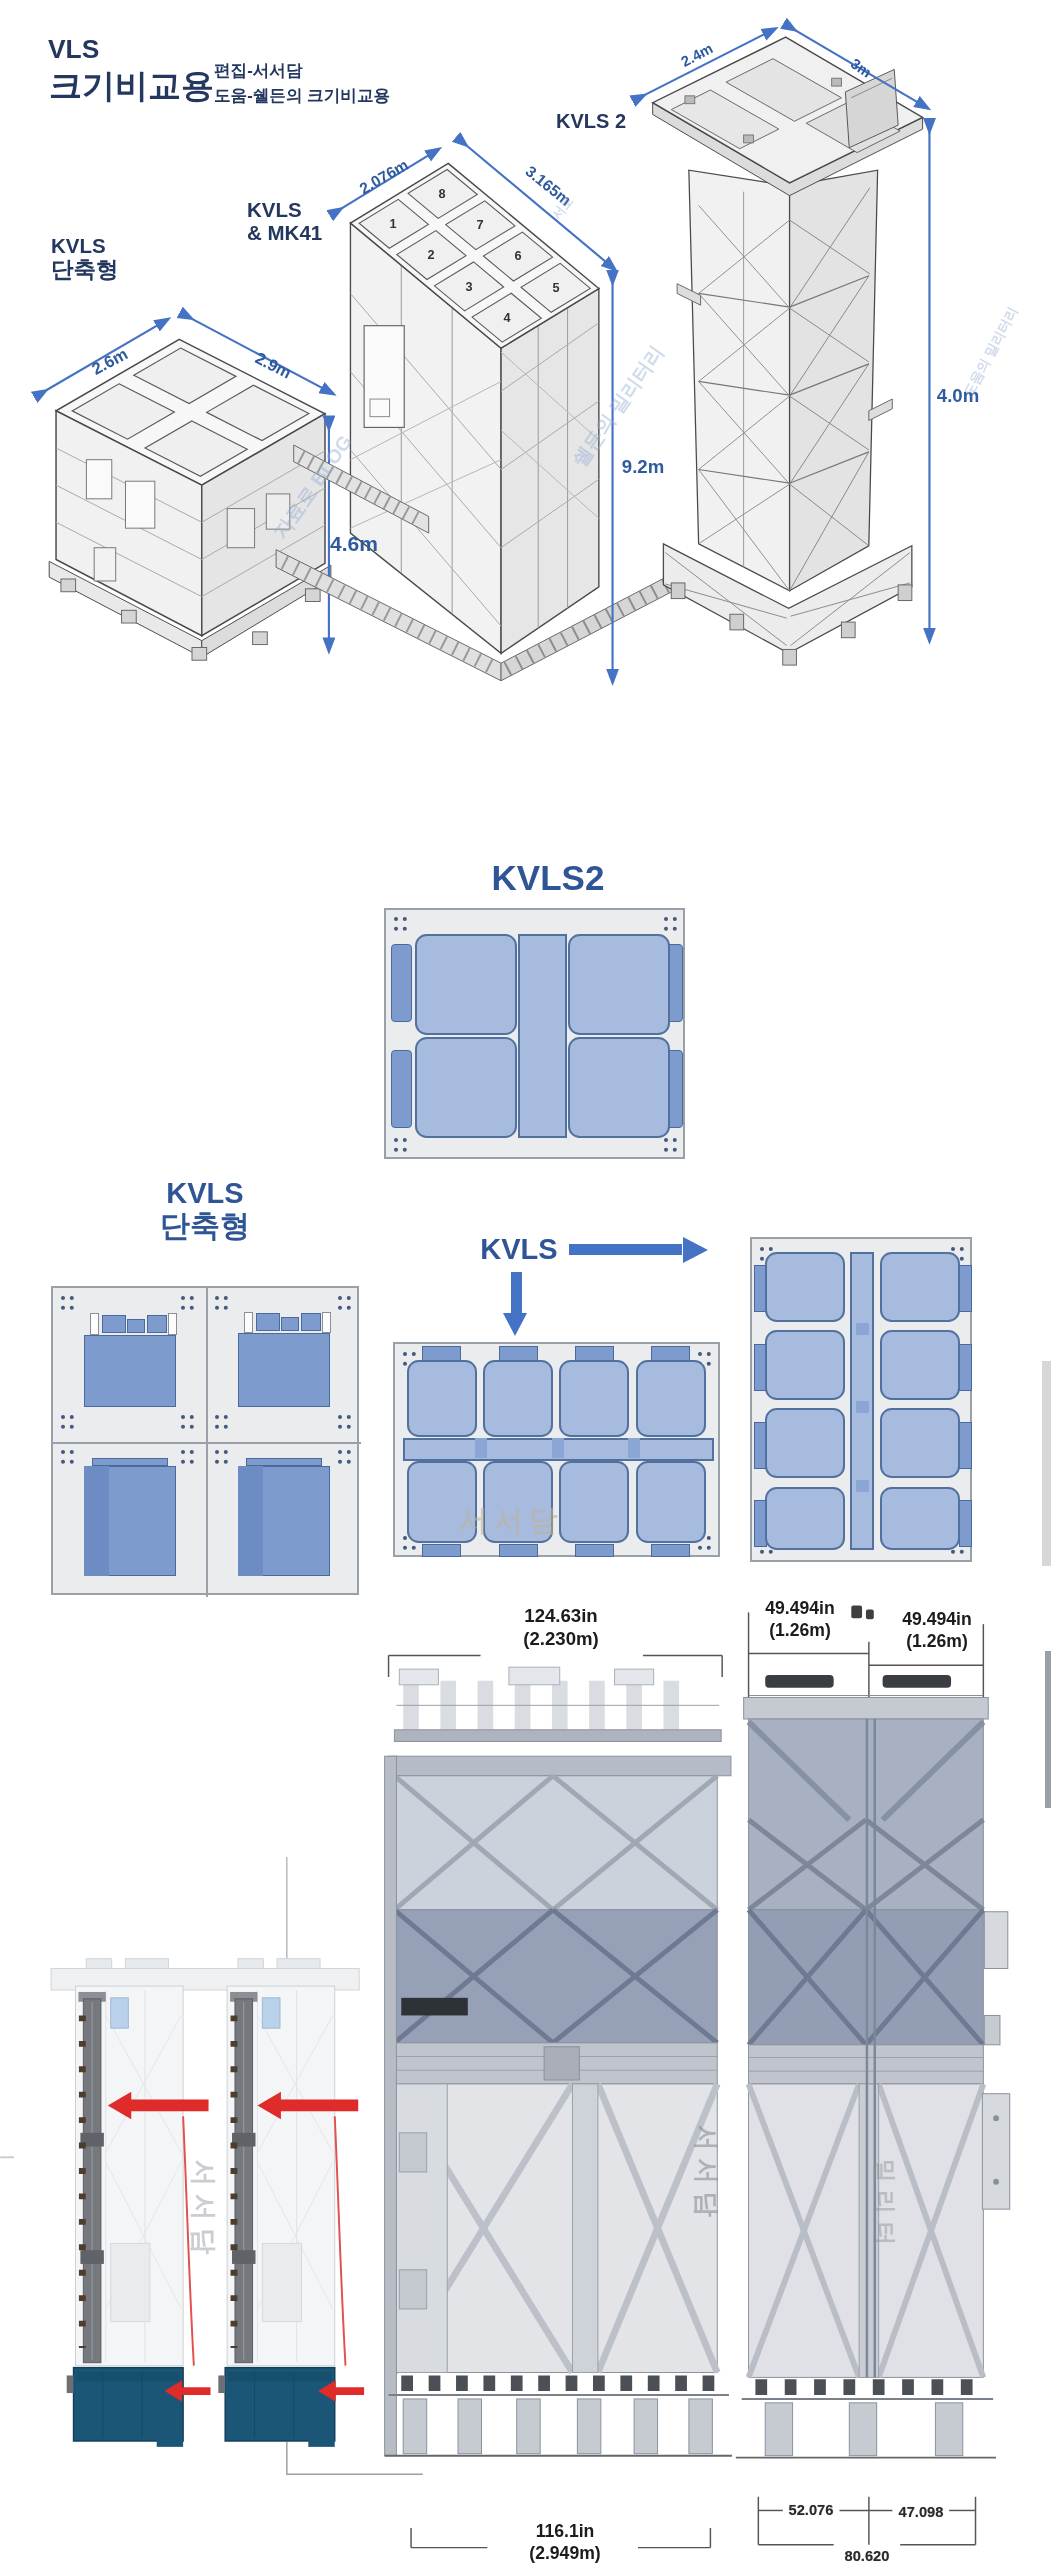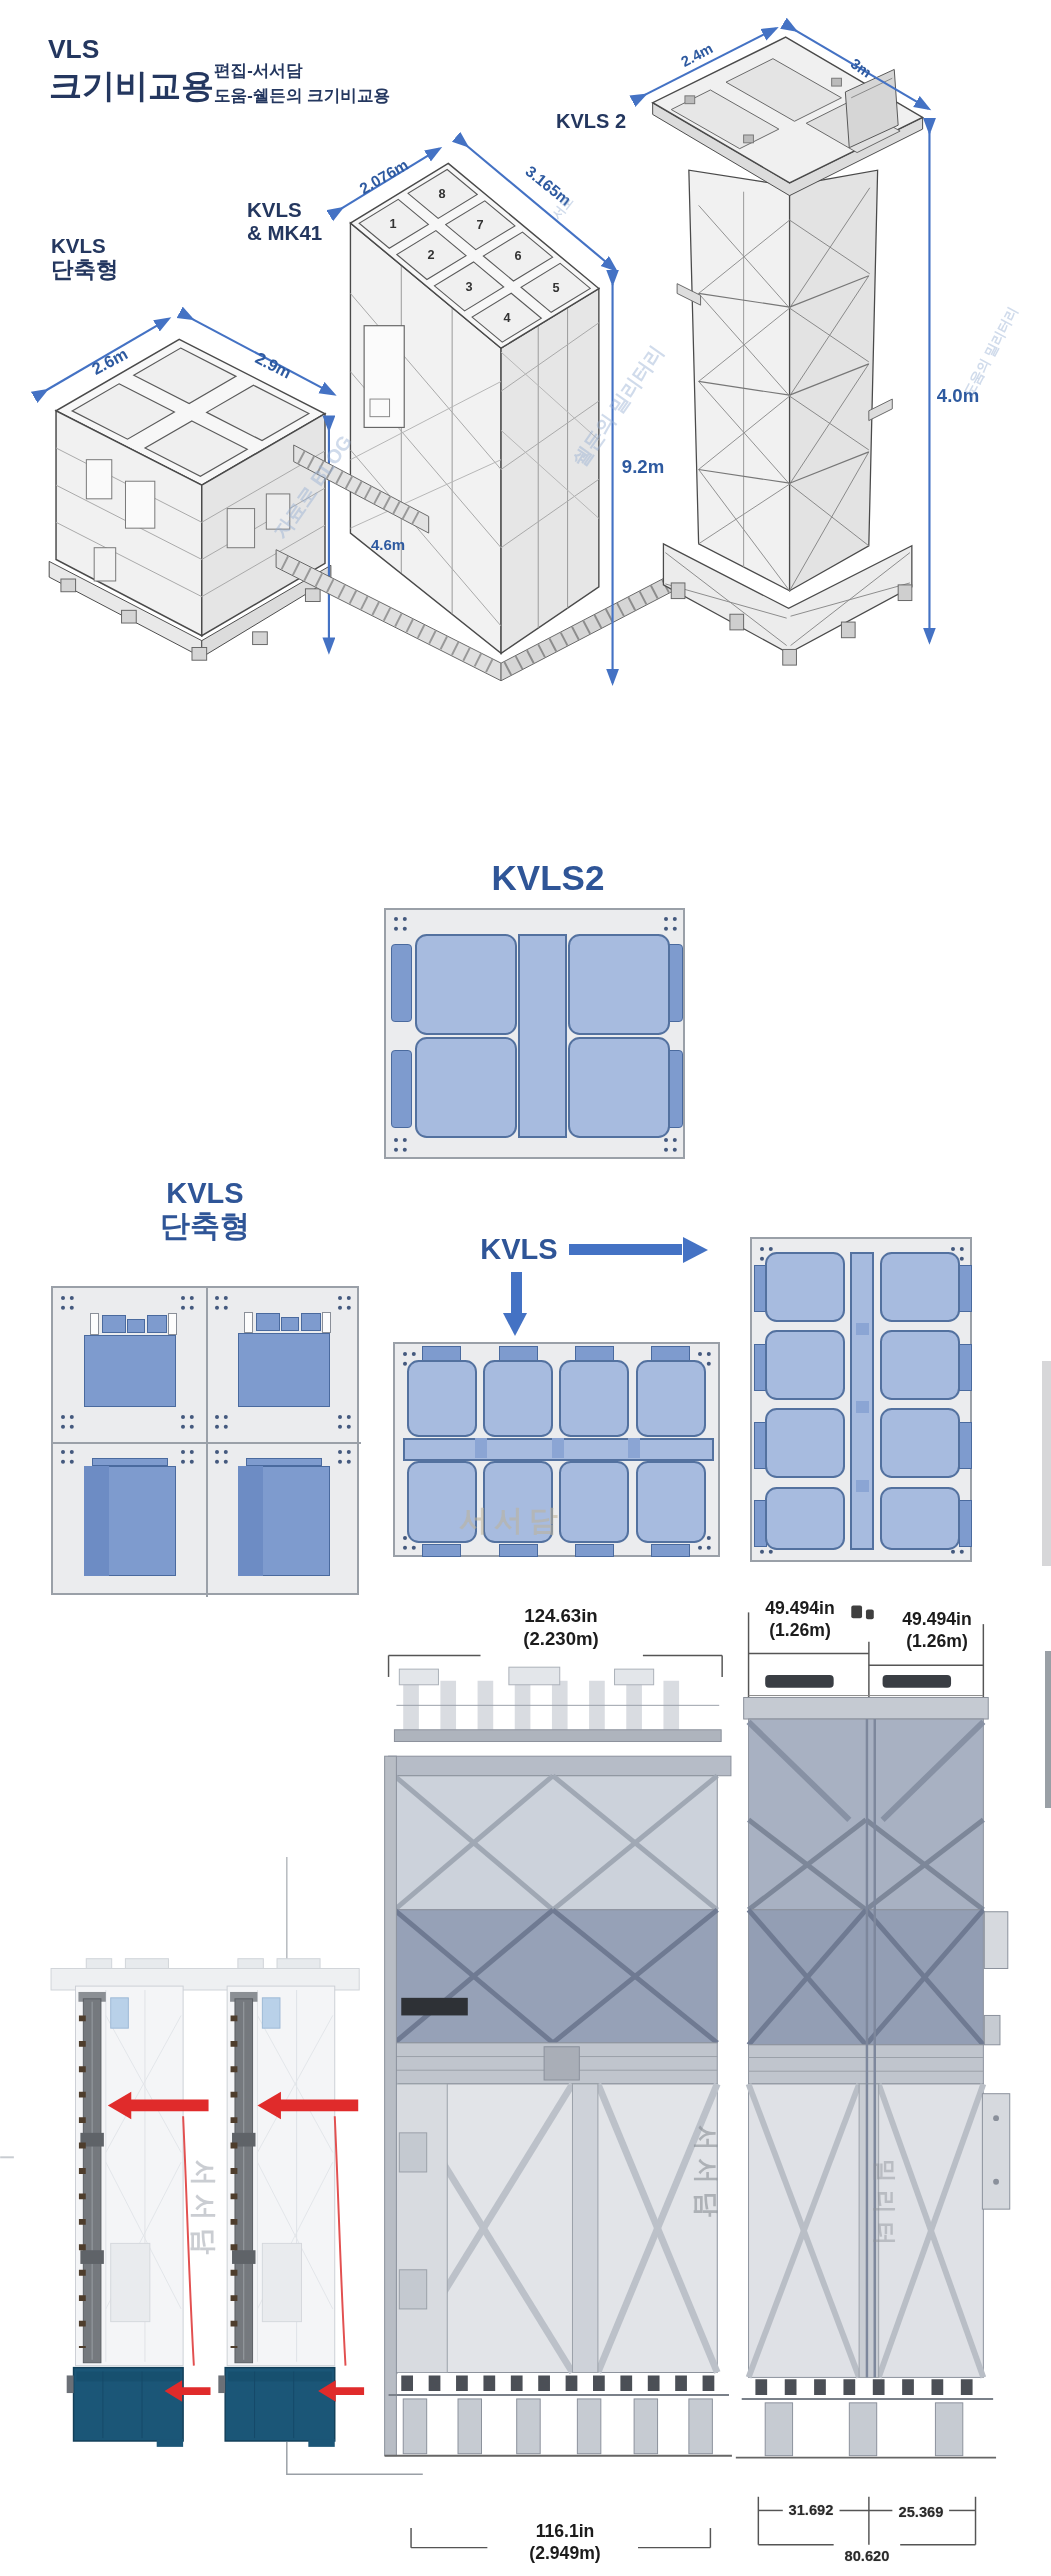"4.6m" div.abs { font-size: 15px -> 21px; margin-left: 34px -> none }
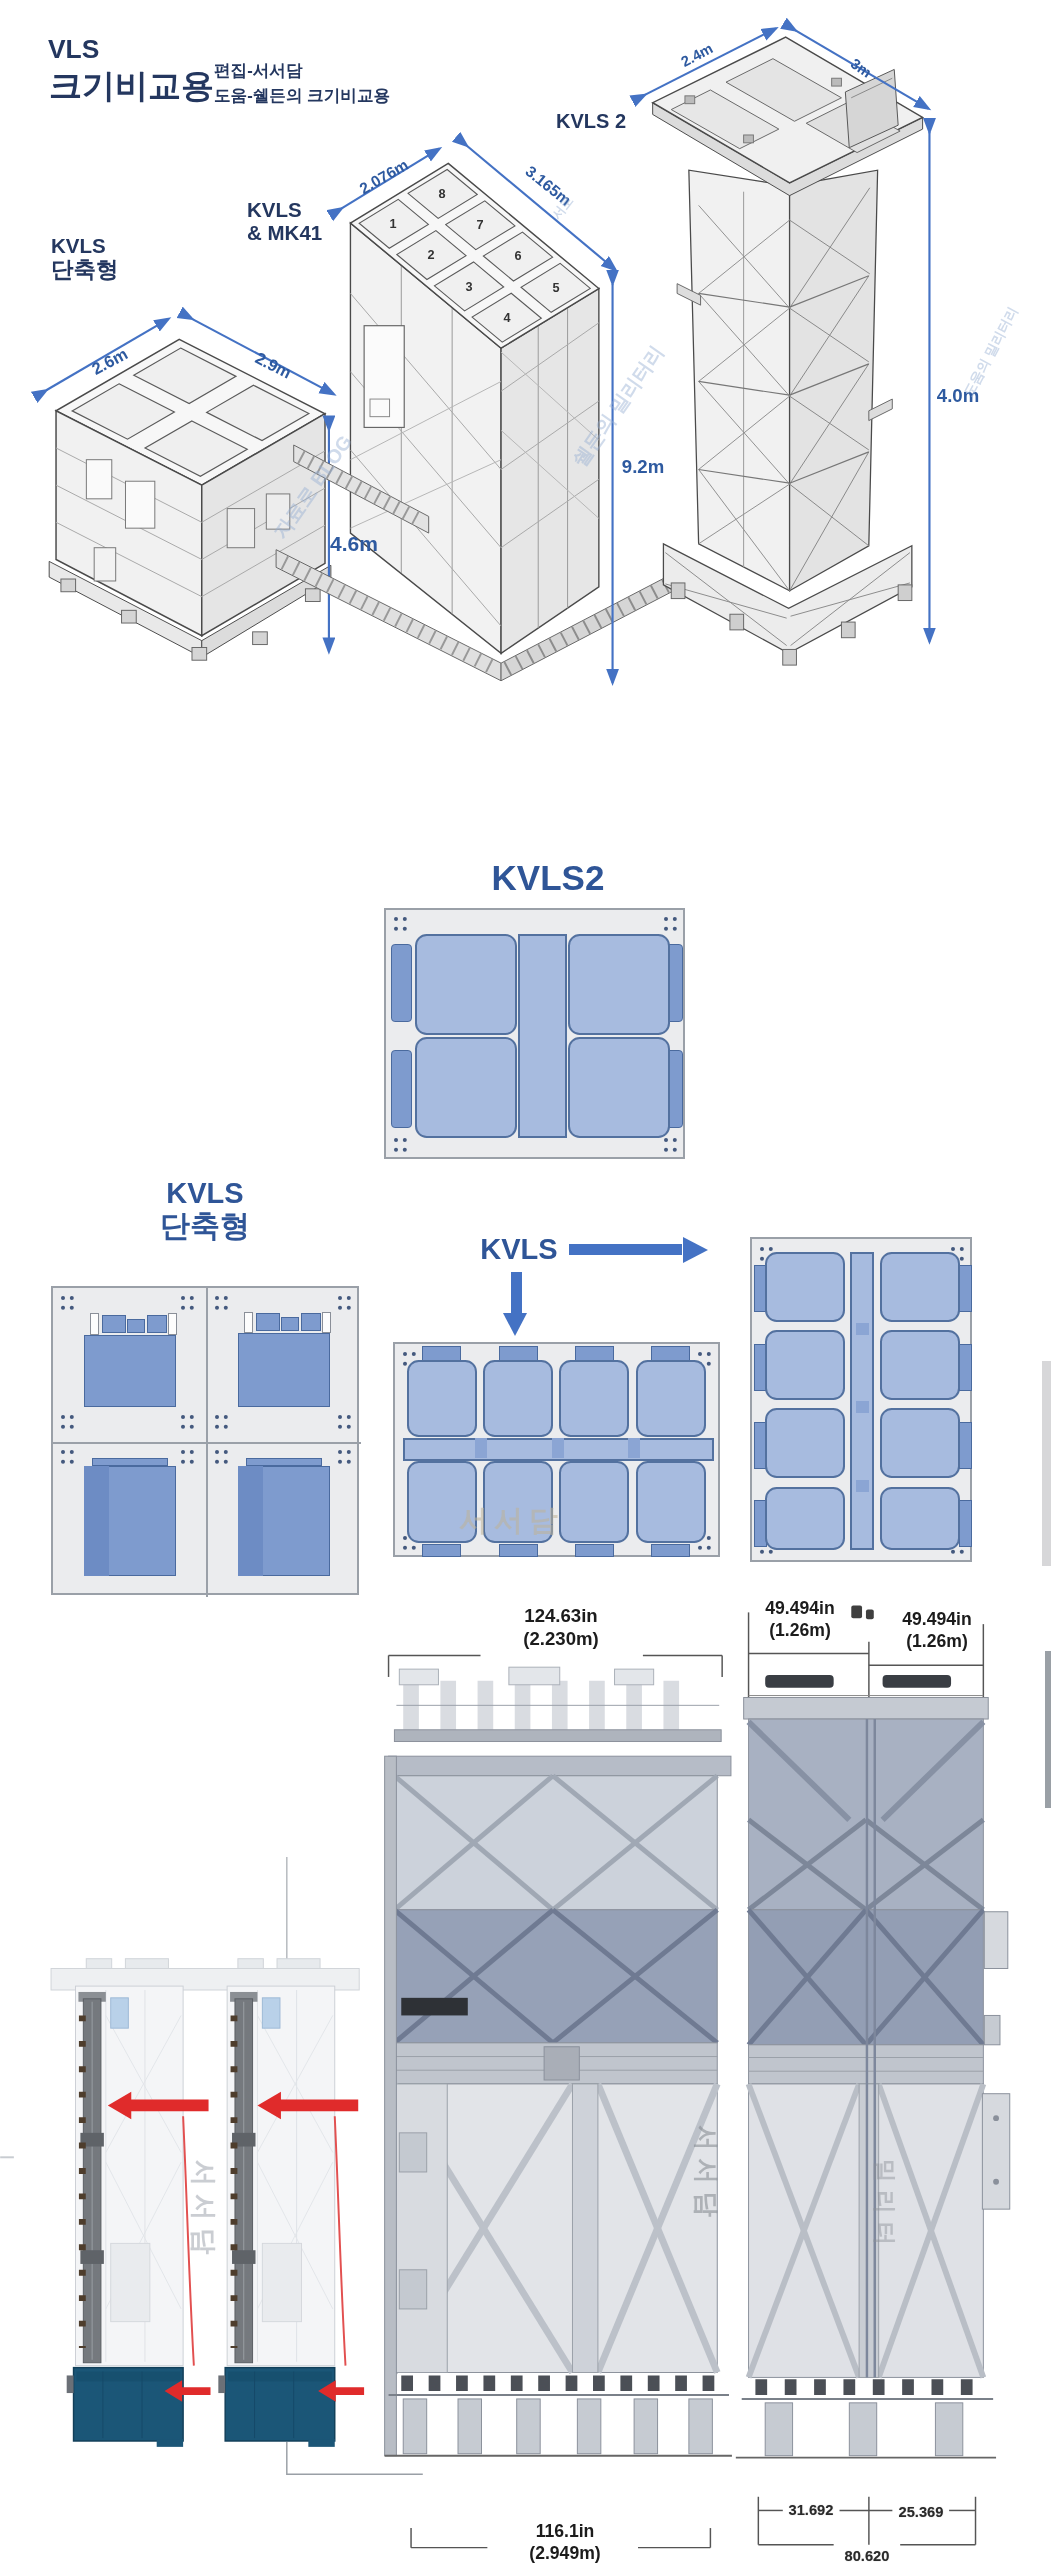"31.692" div.abs { text: 31.692 -> 52.076 }
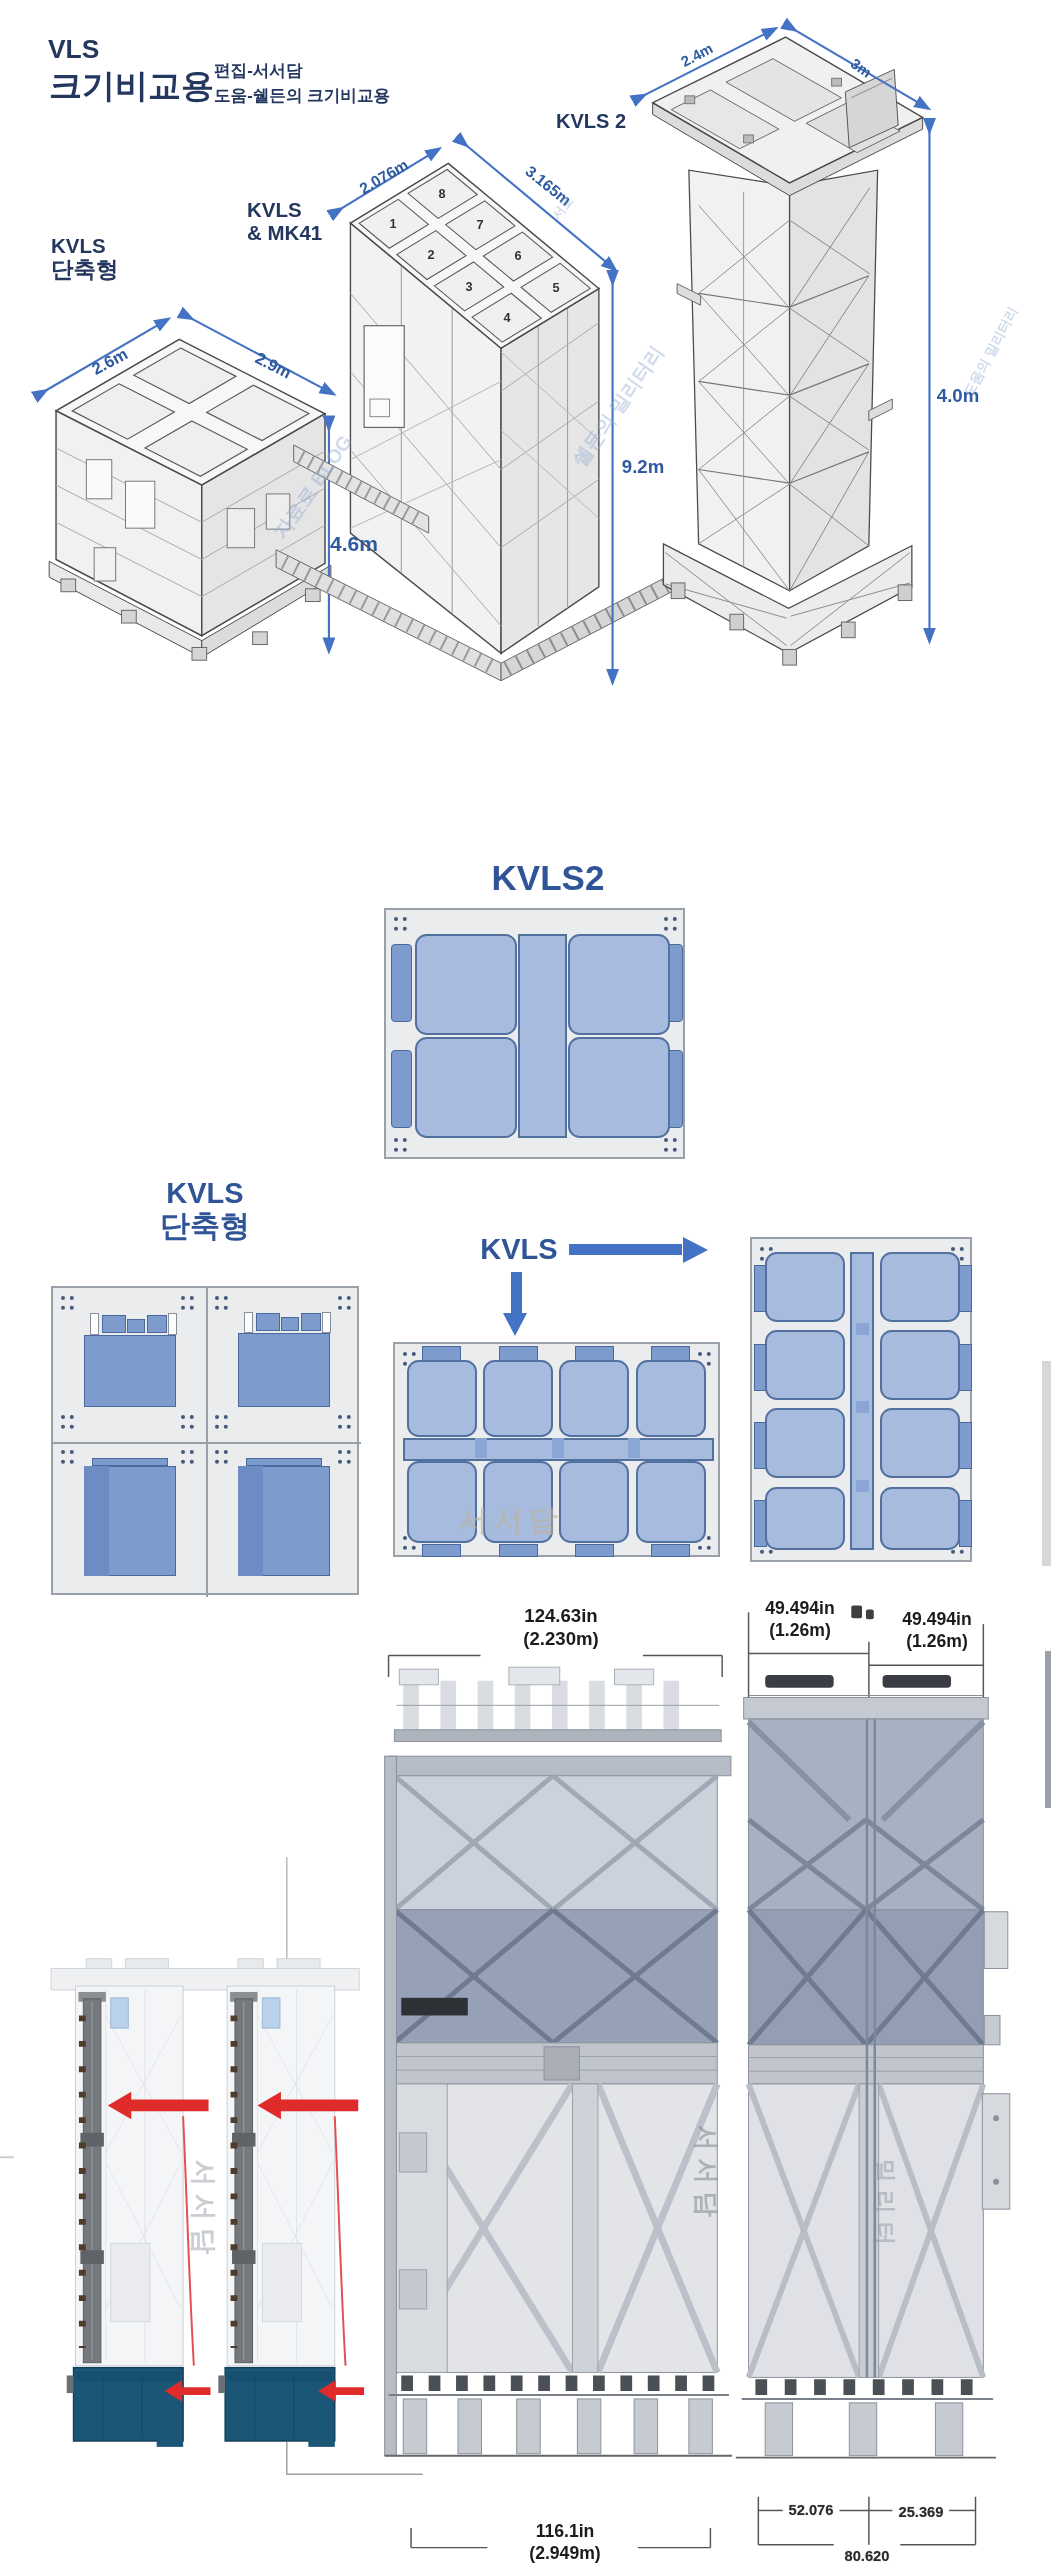"25.369" div.abs { text: 25.369 -> 47.098 }
